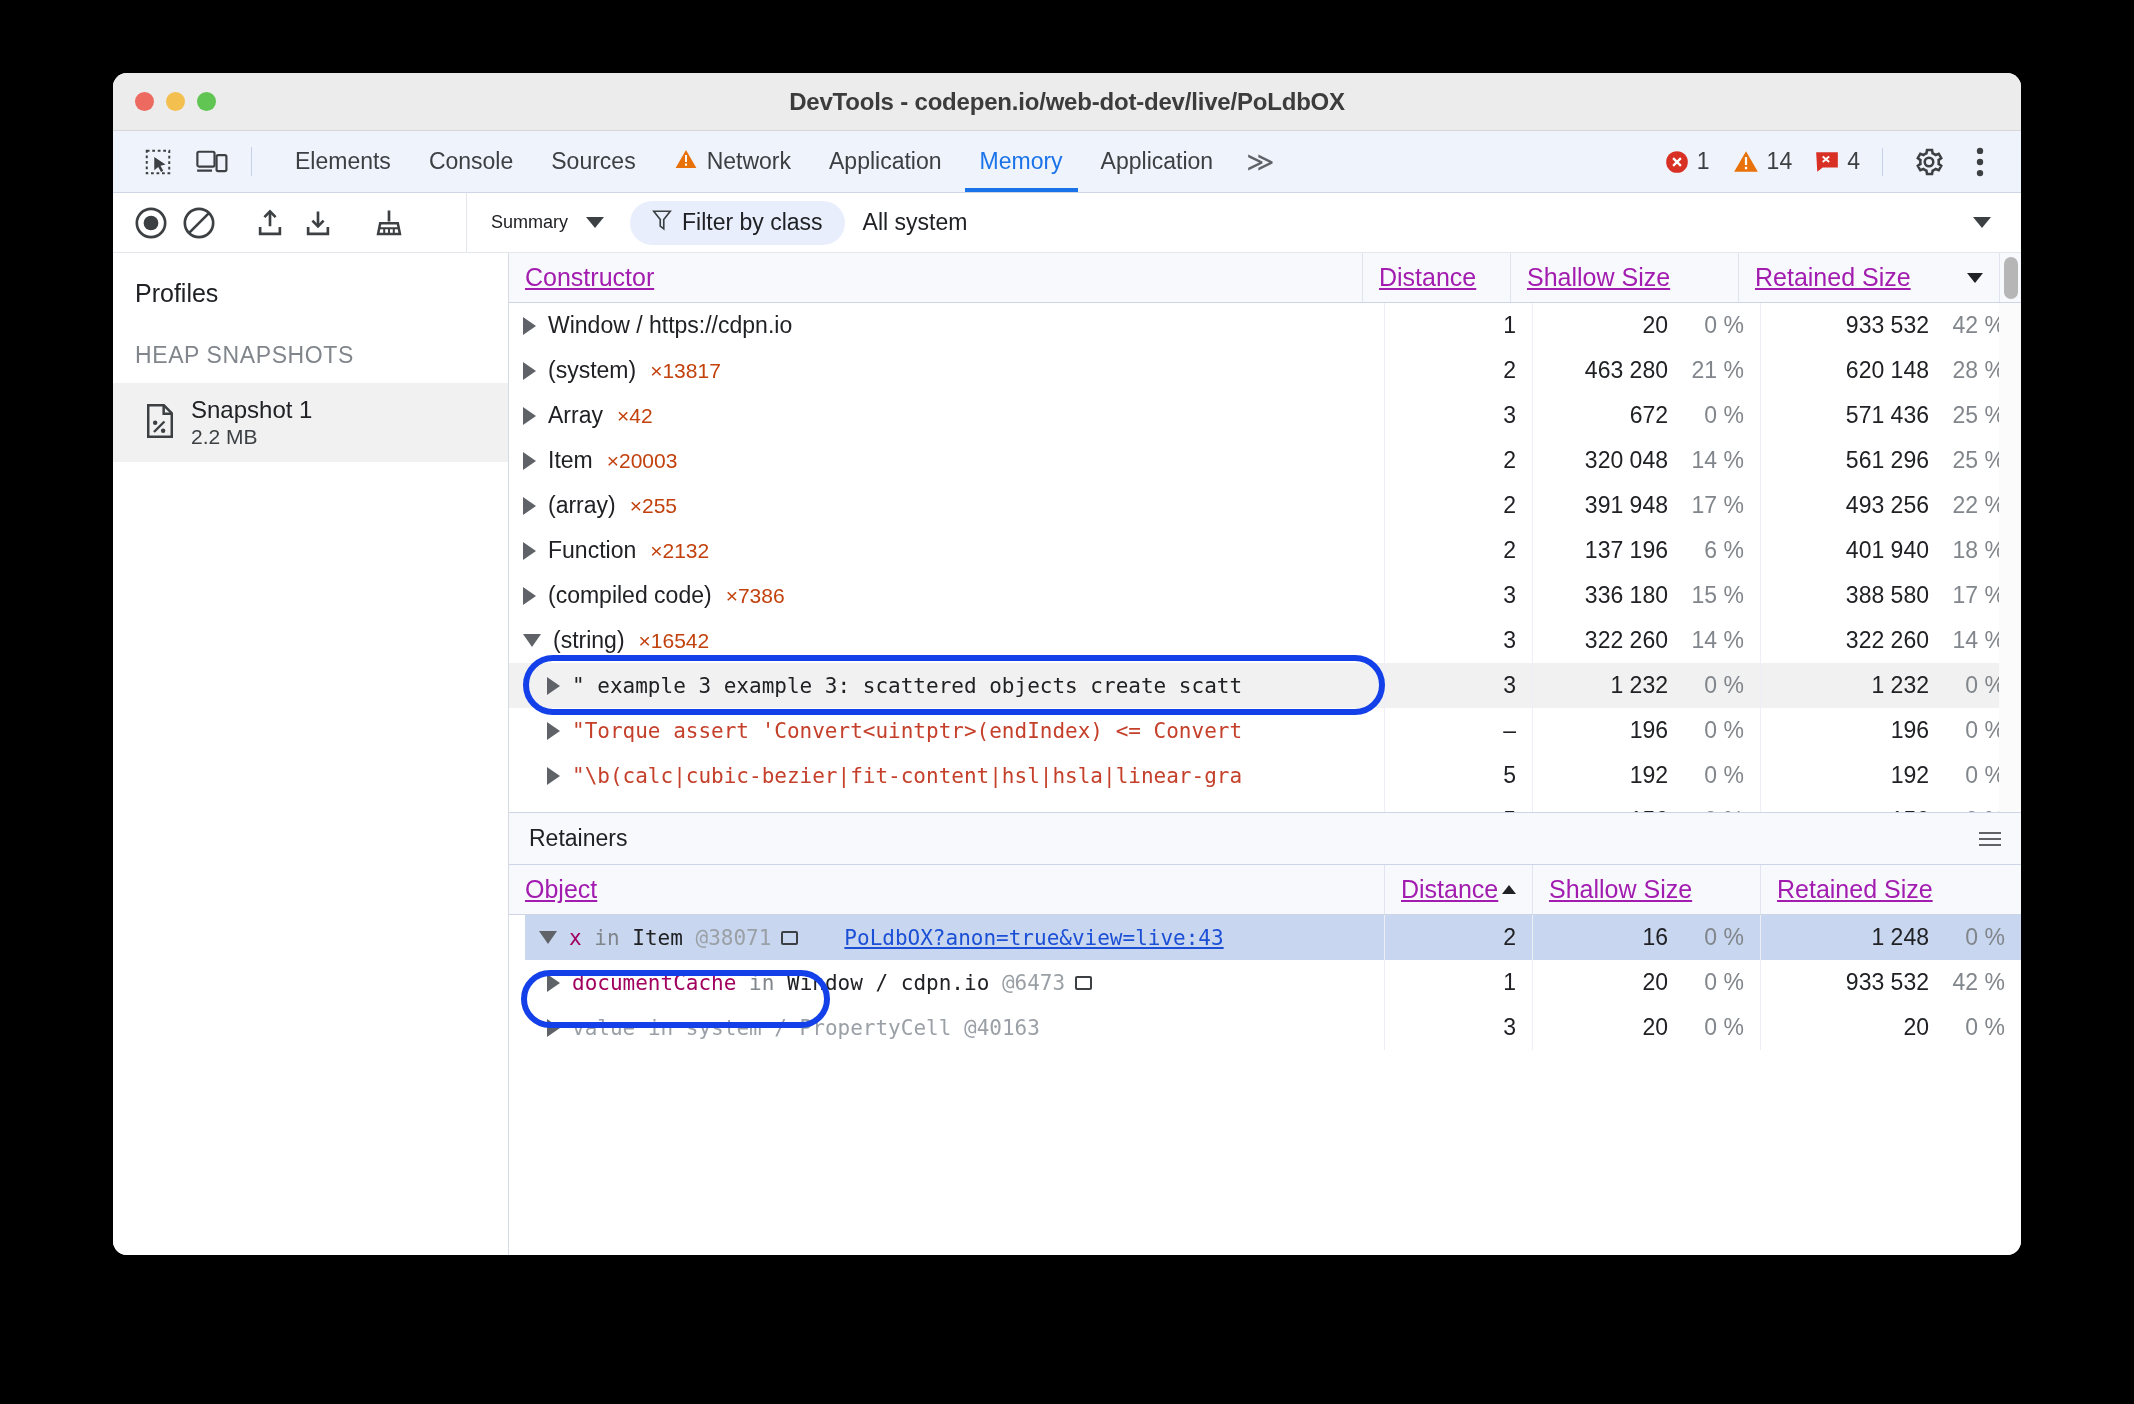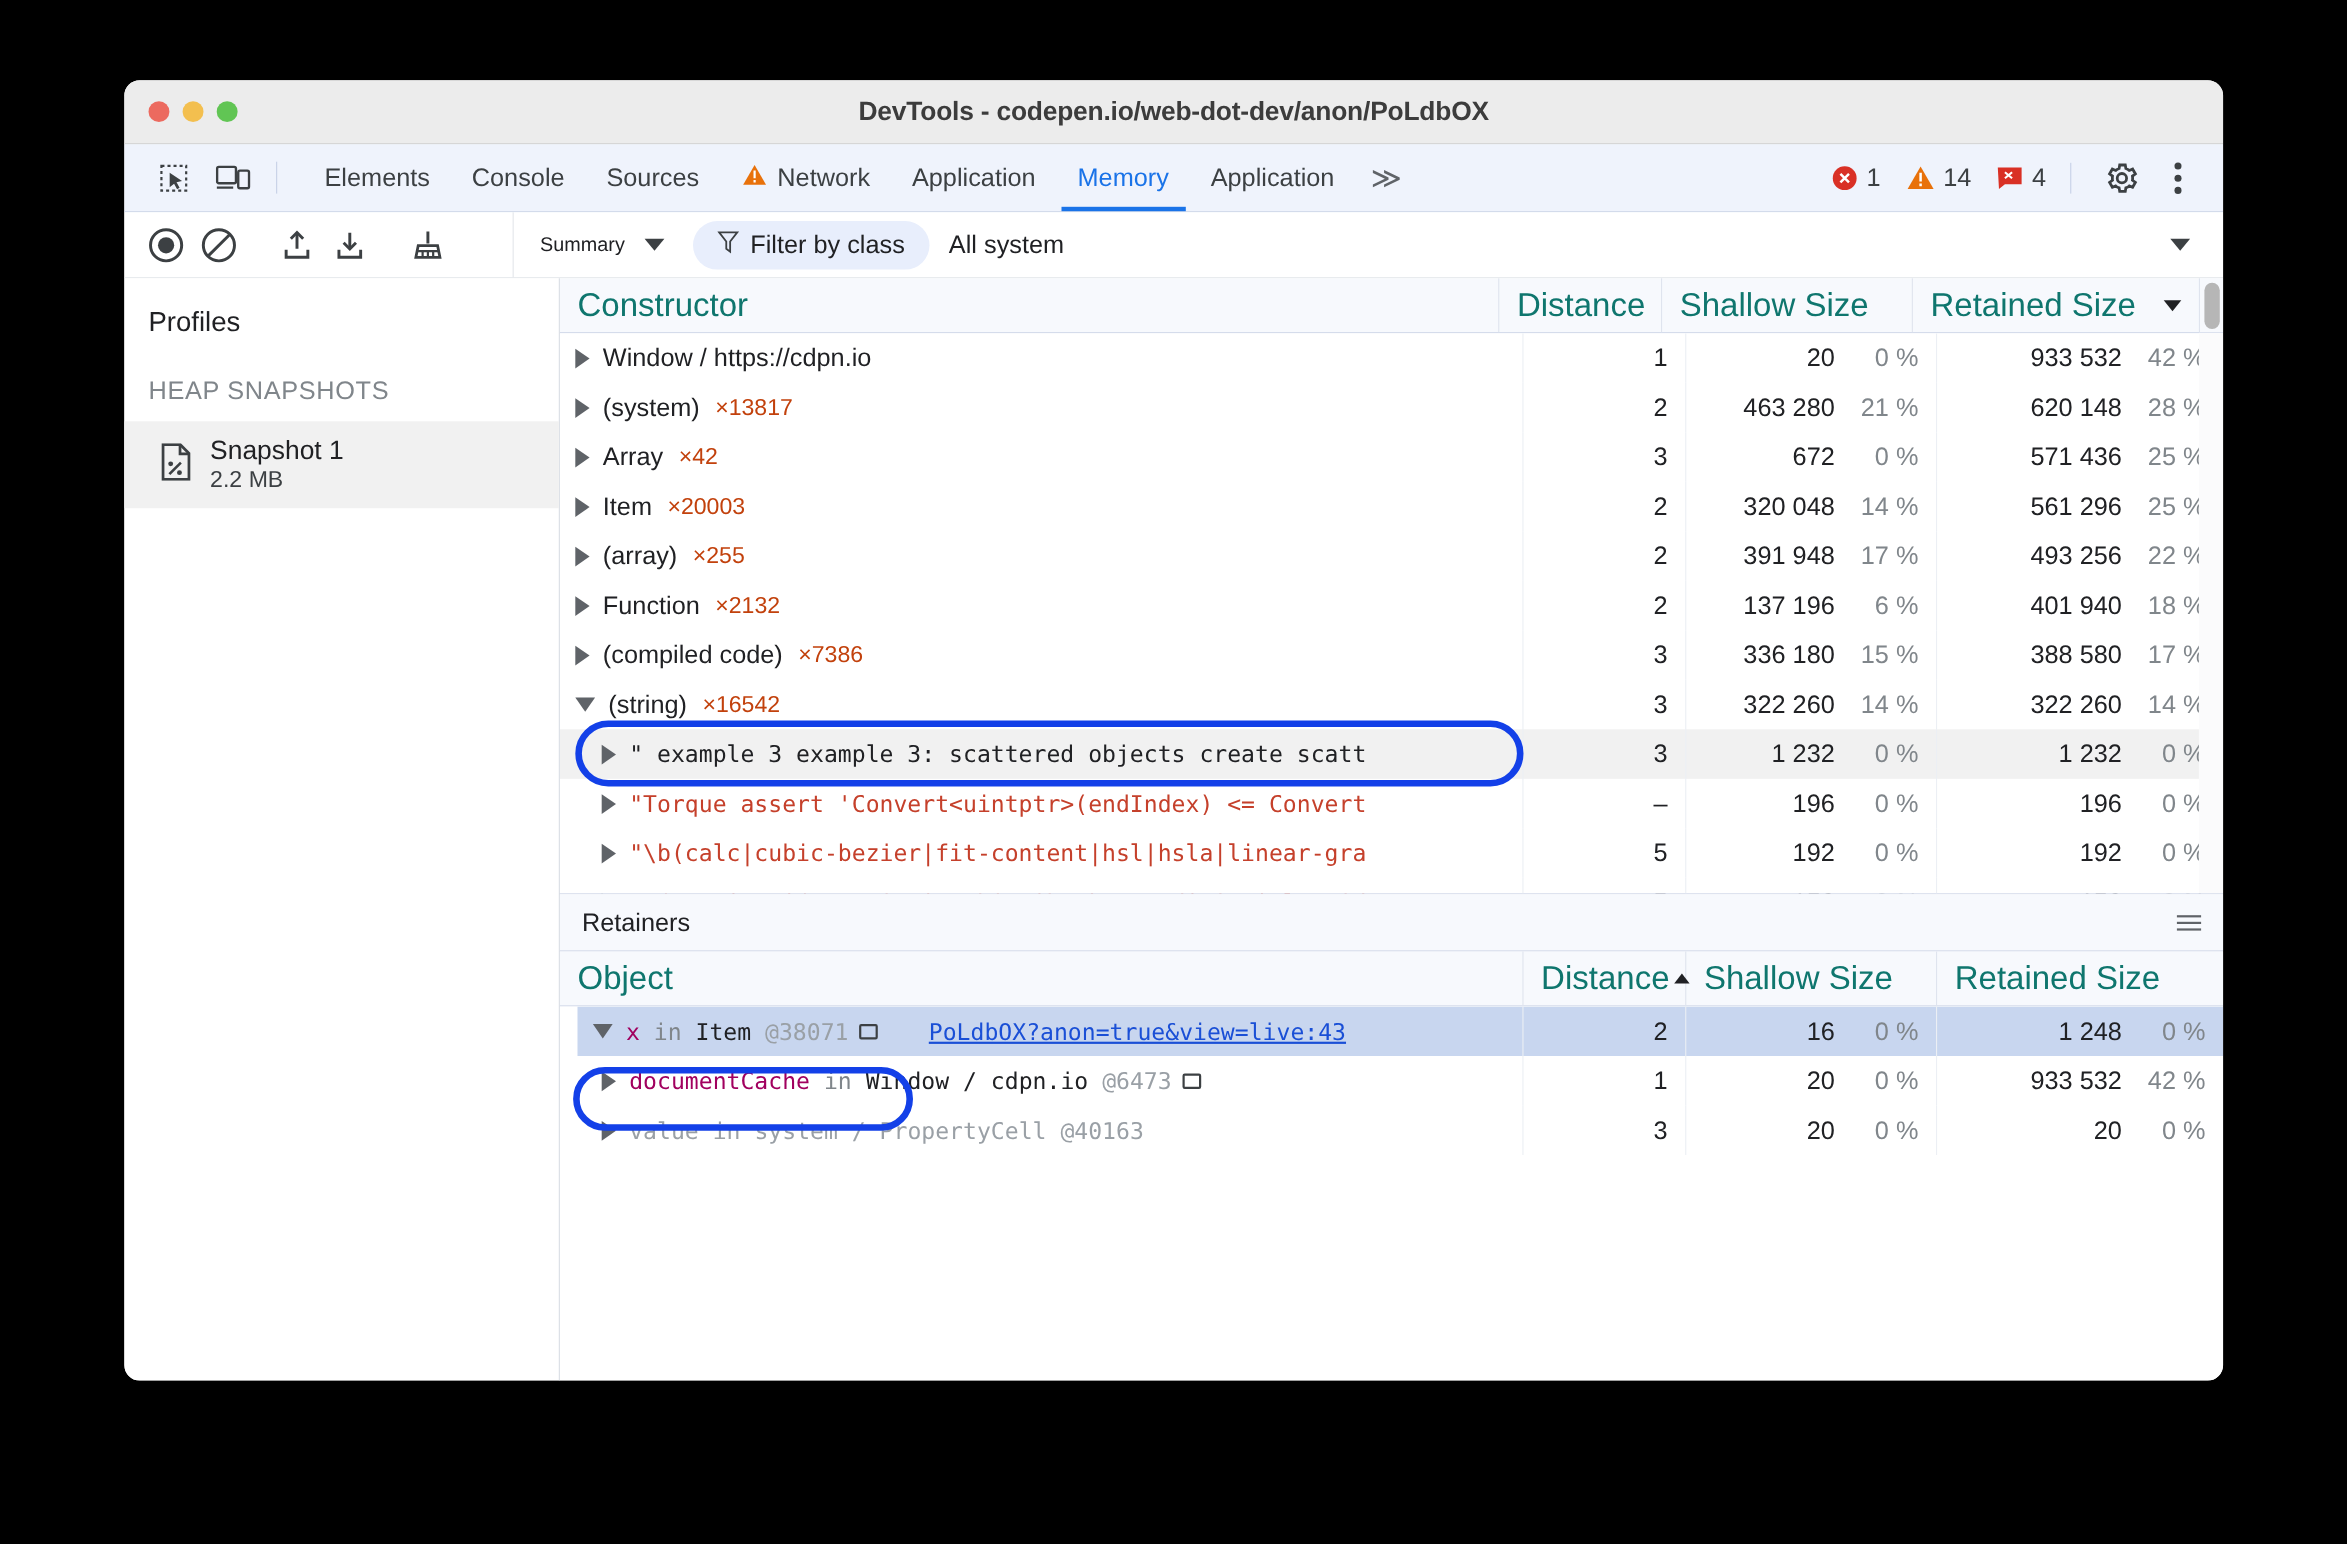"DevTools -" div { text: codepen.io/web-dot-dev/anon/PoLdbOX -> codepen.io/web-dot-dev/live/PoLdbOX }
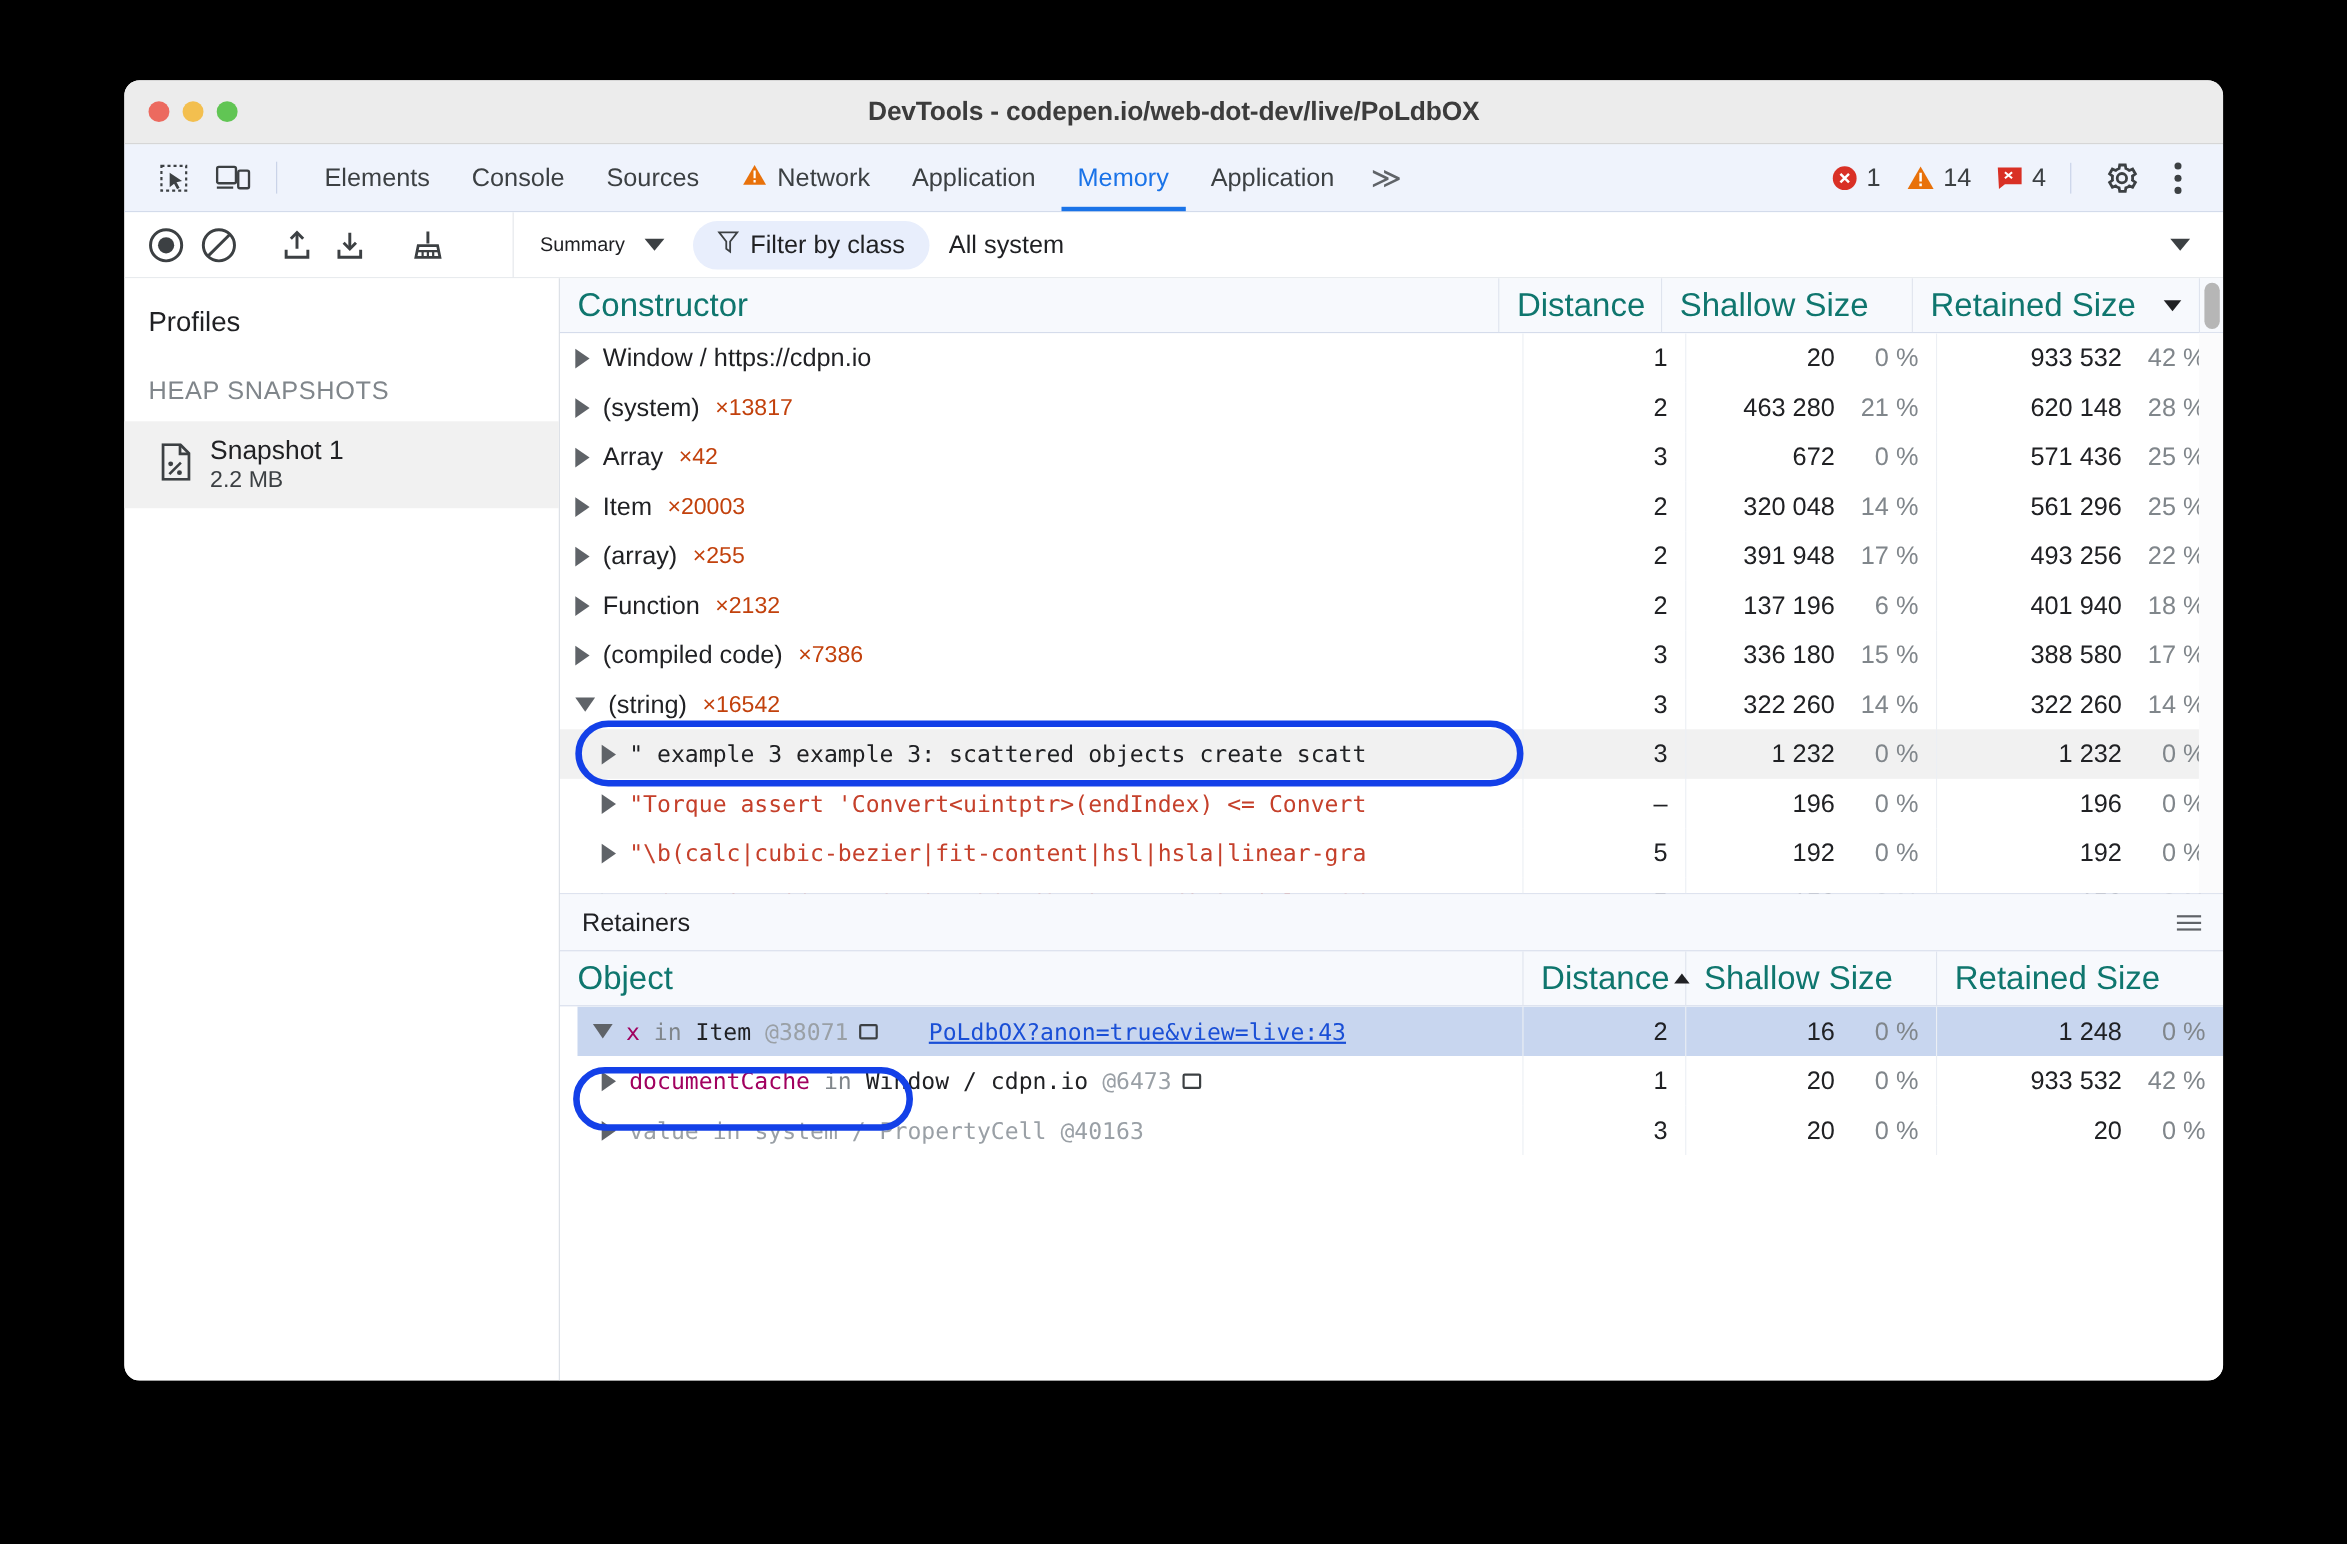"Constructor" .grid-head .th { color: #0f766e -> #a21caf; font-size: 30px -> 25px; text-decoration: none -> underline }
